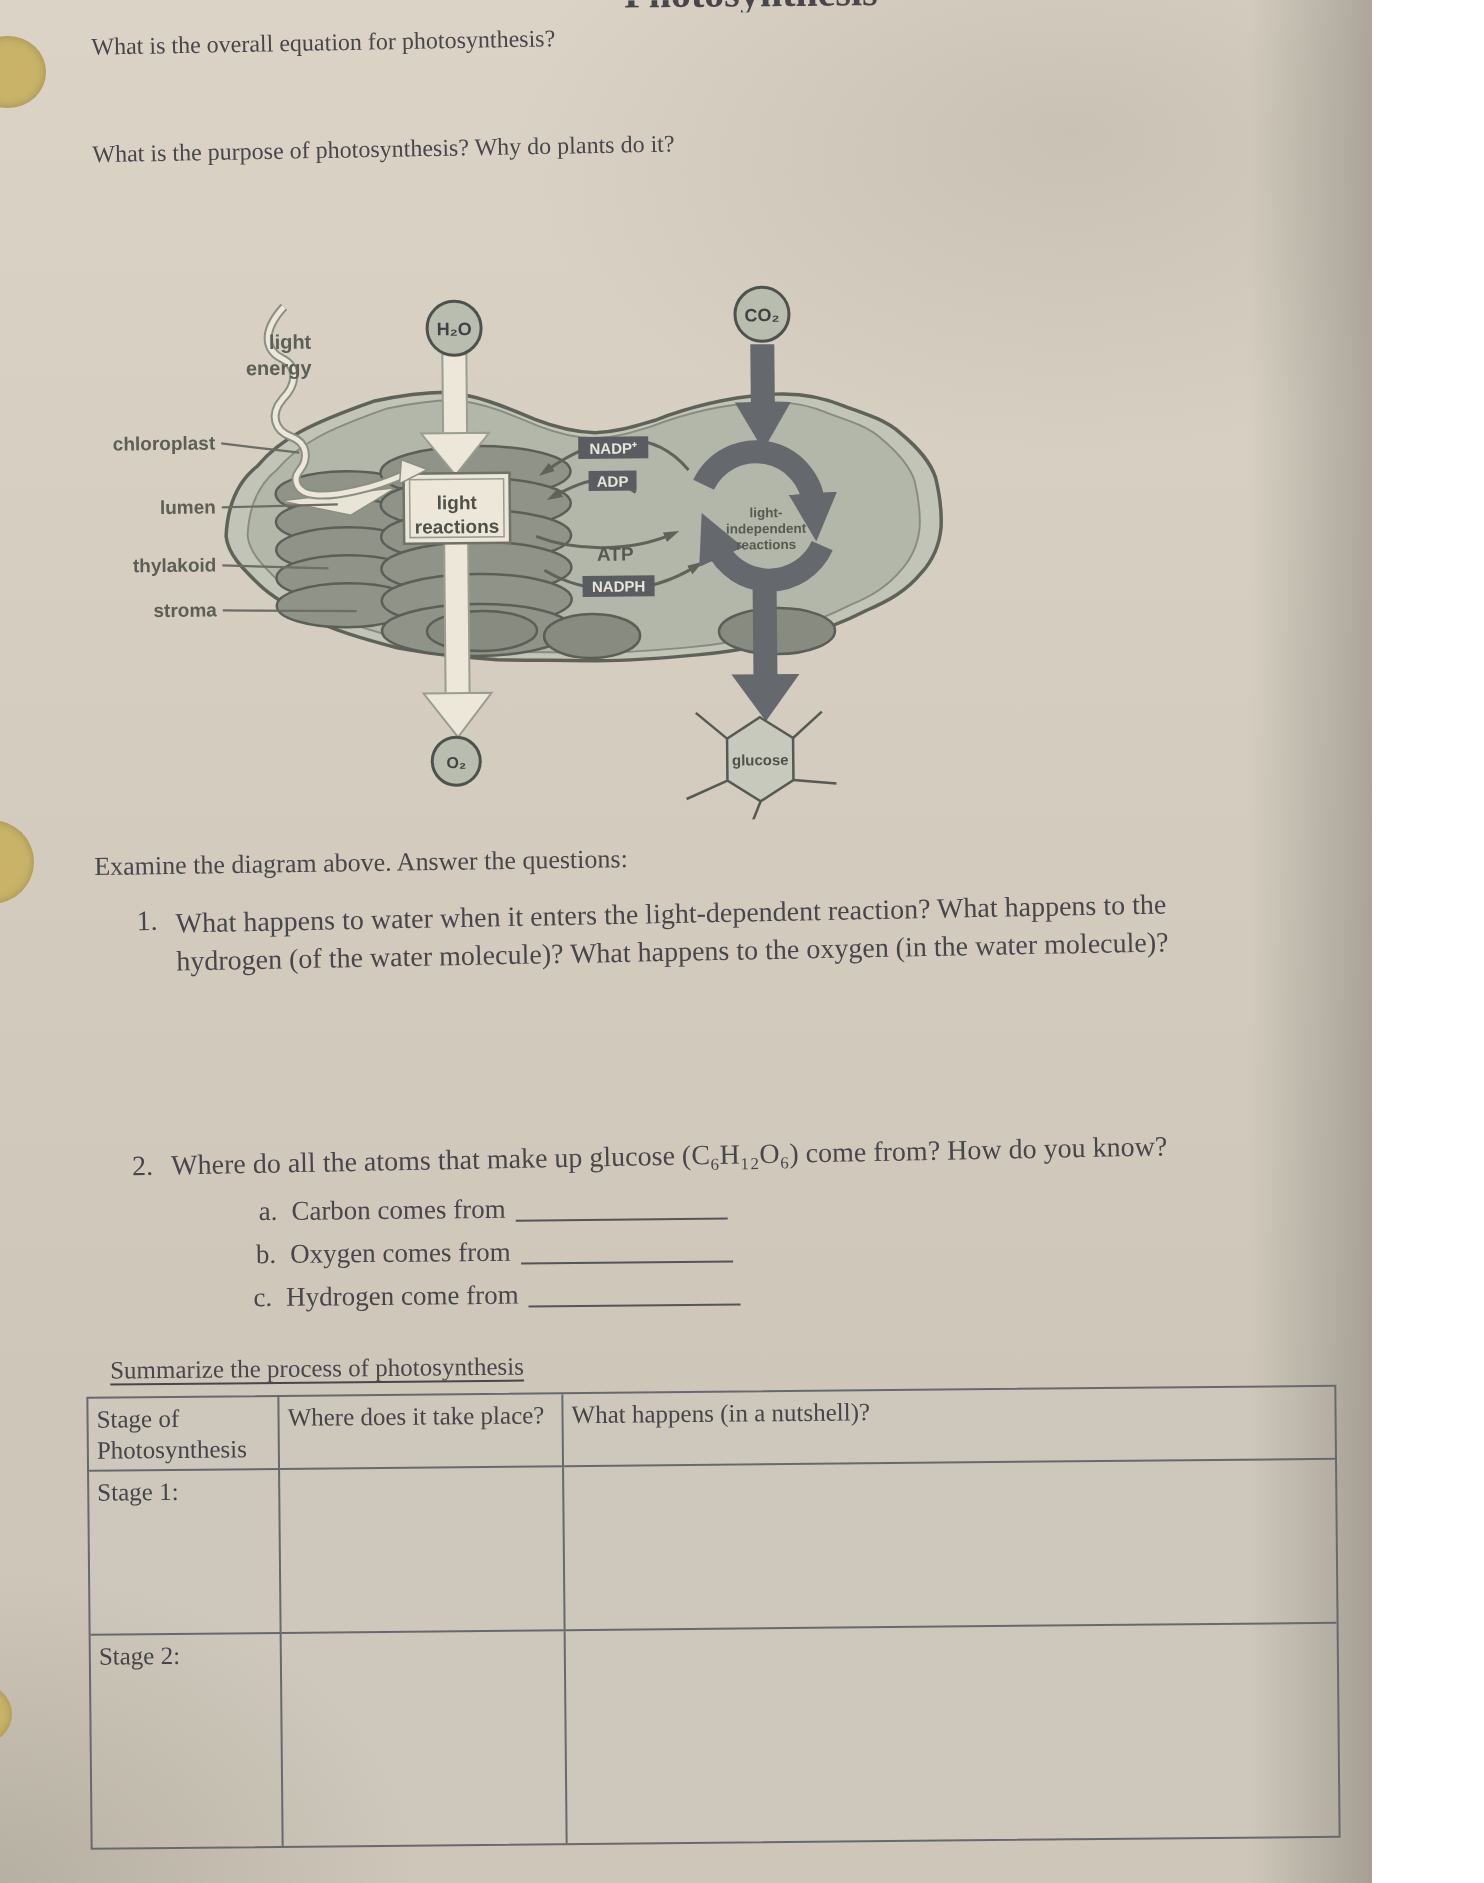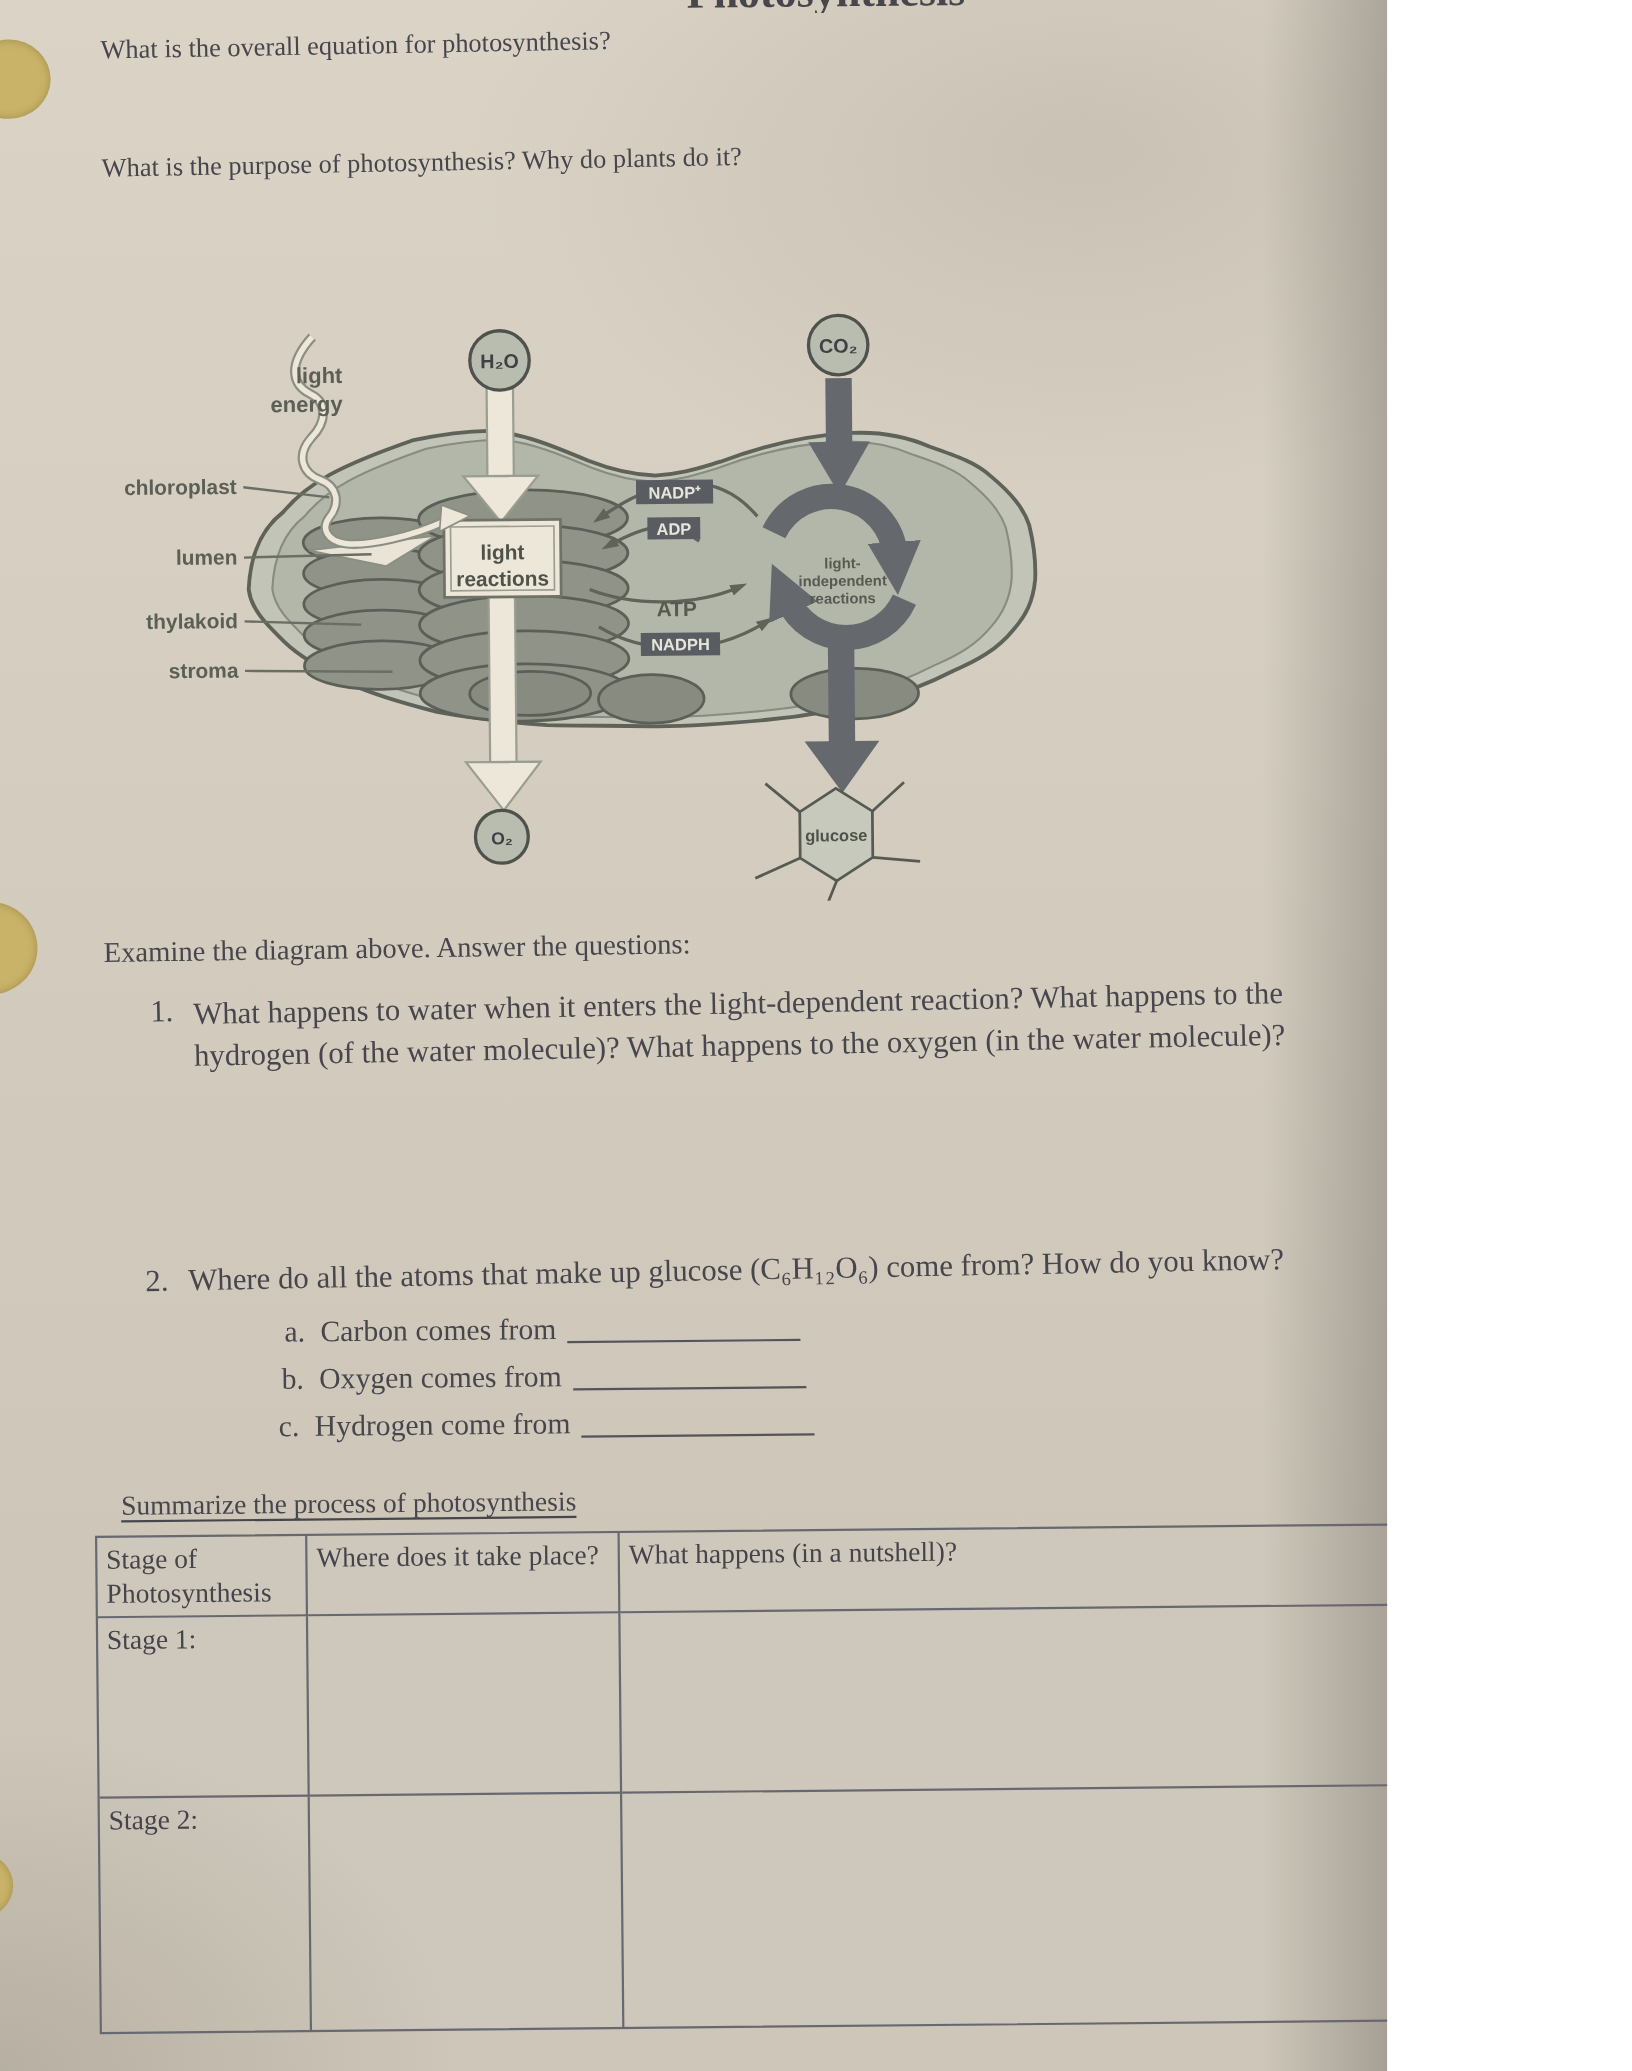"What is the overall equation" .page { width: 1261px -> 1372px }
